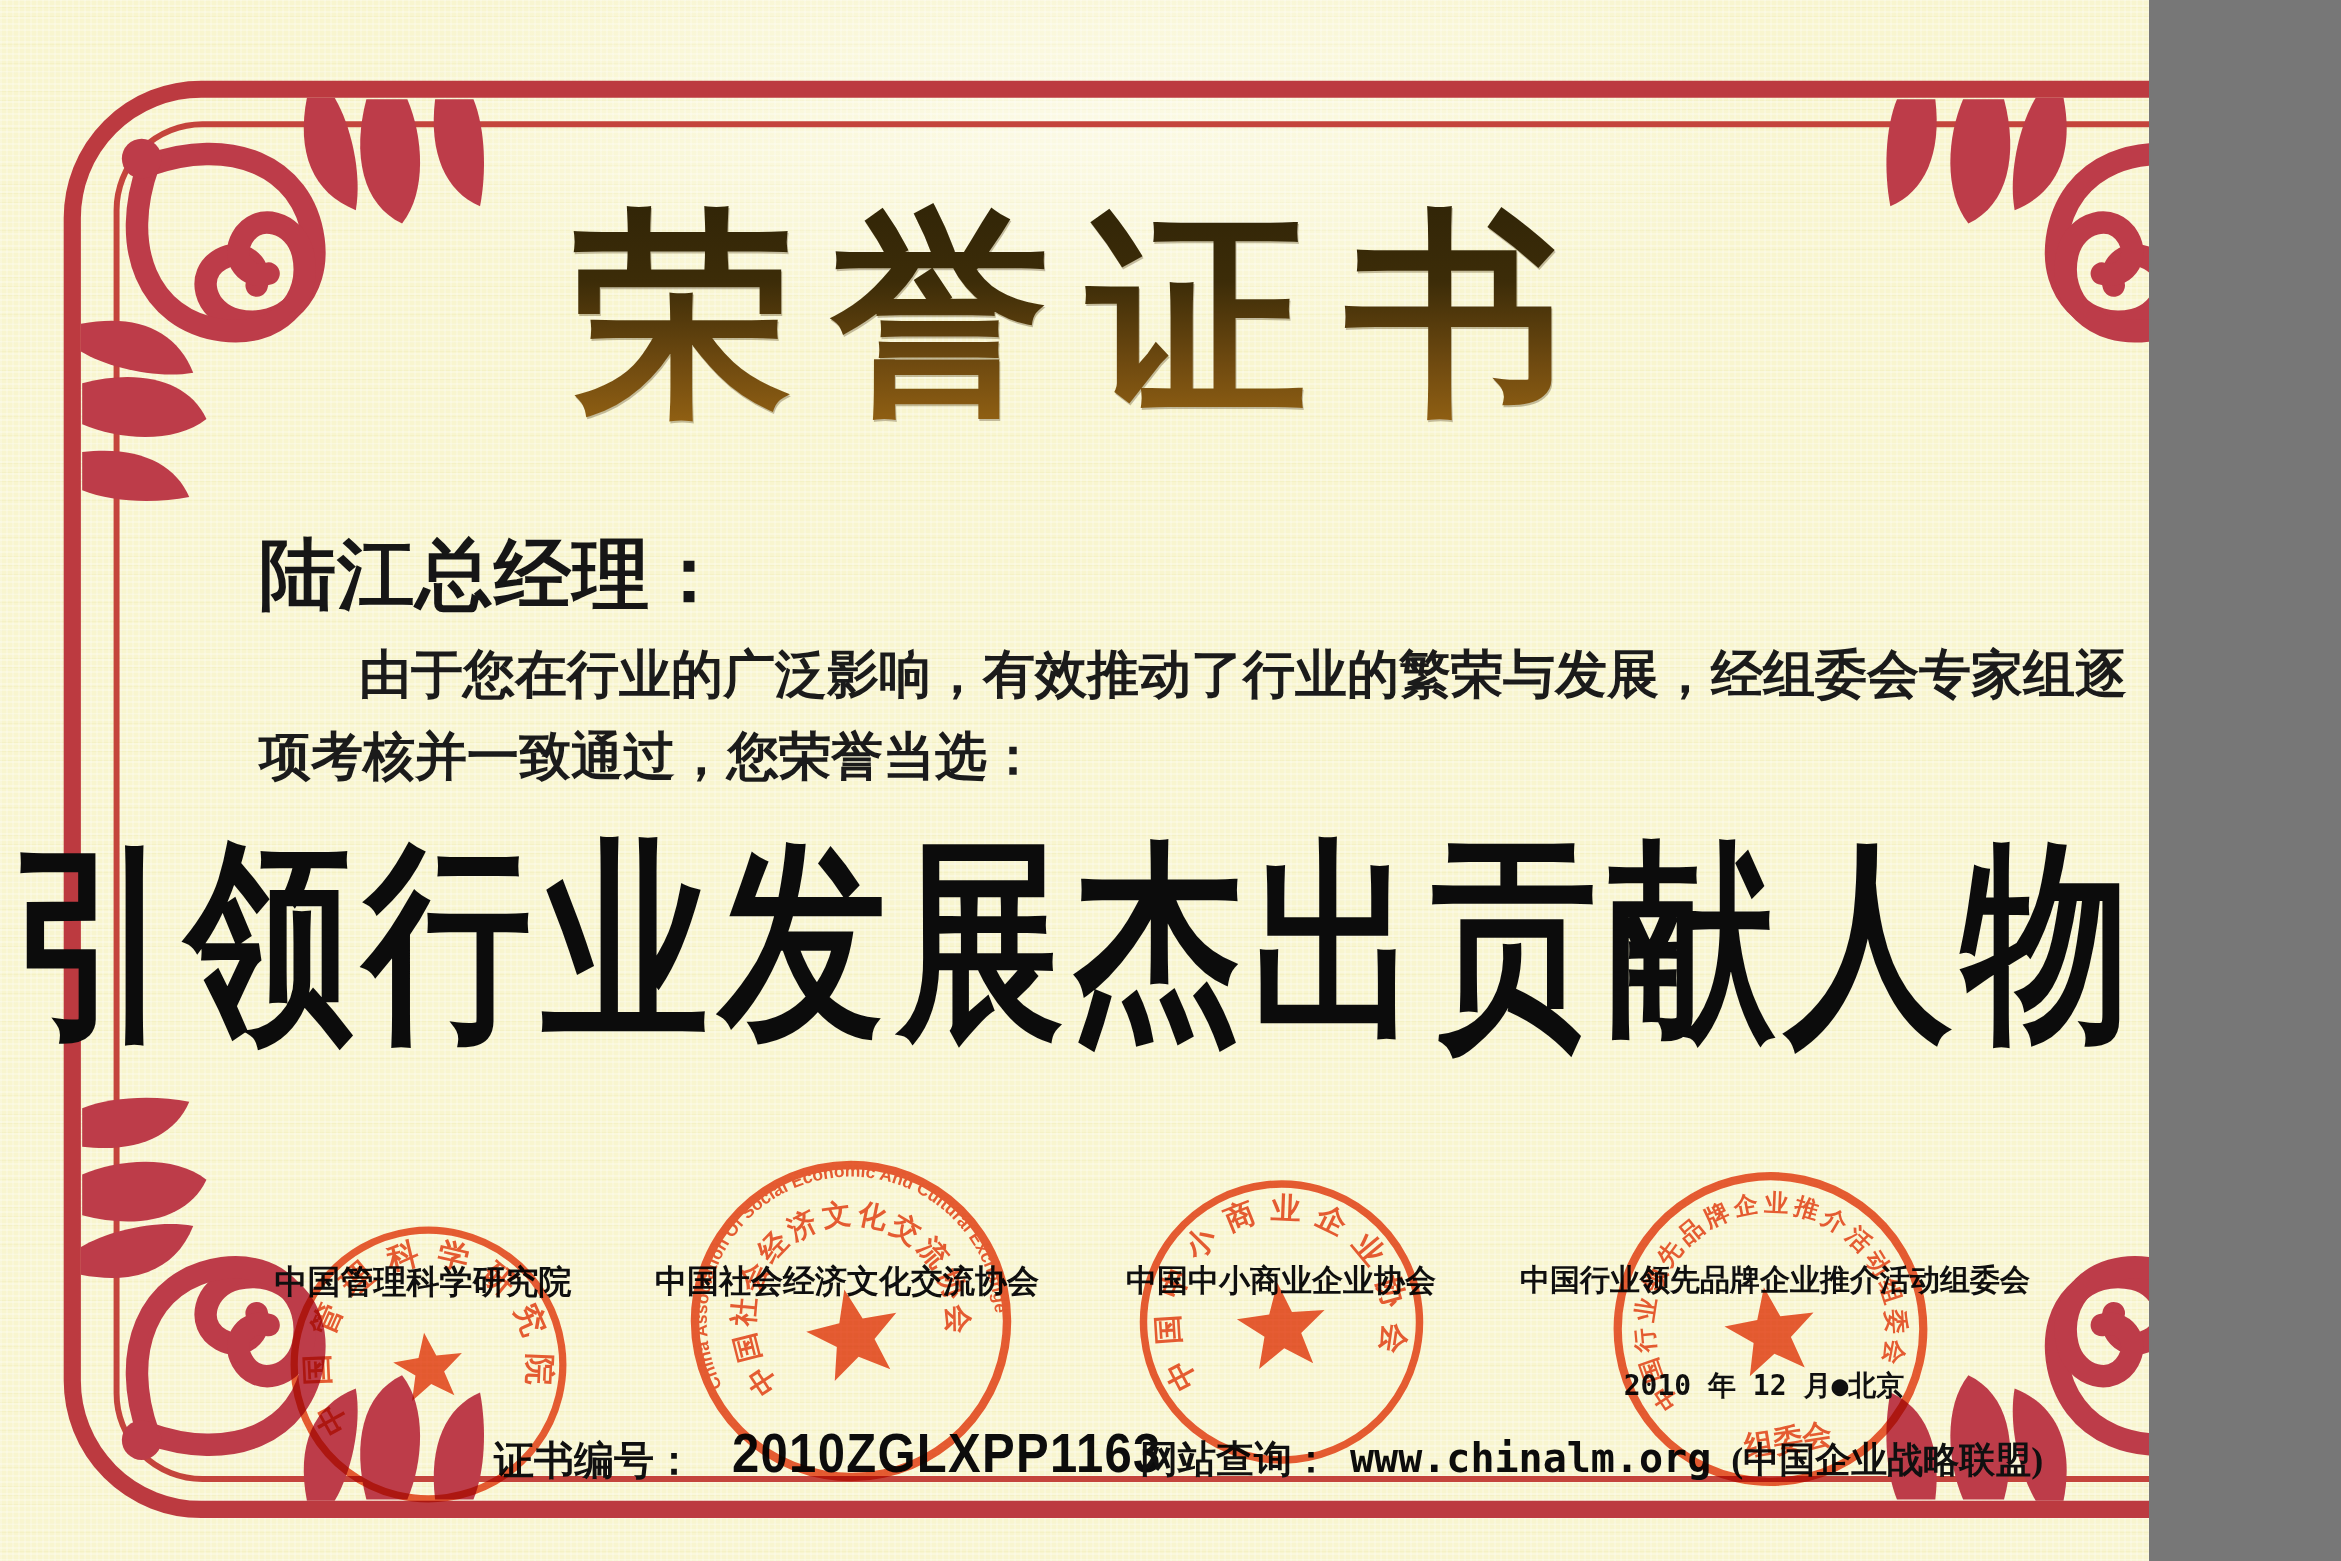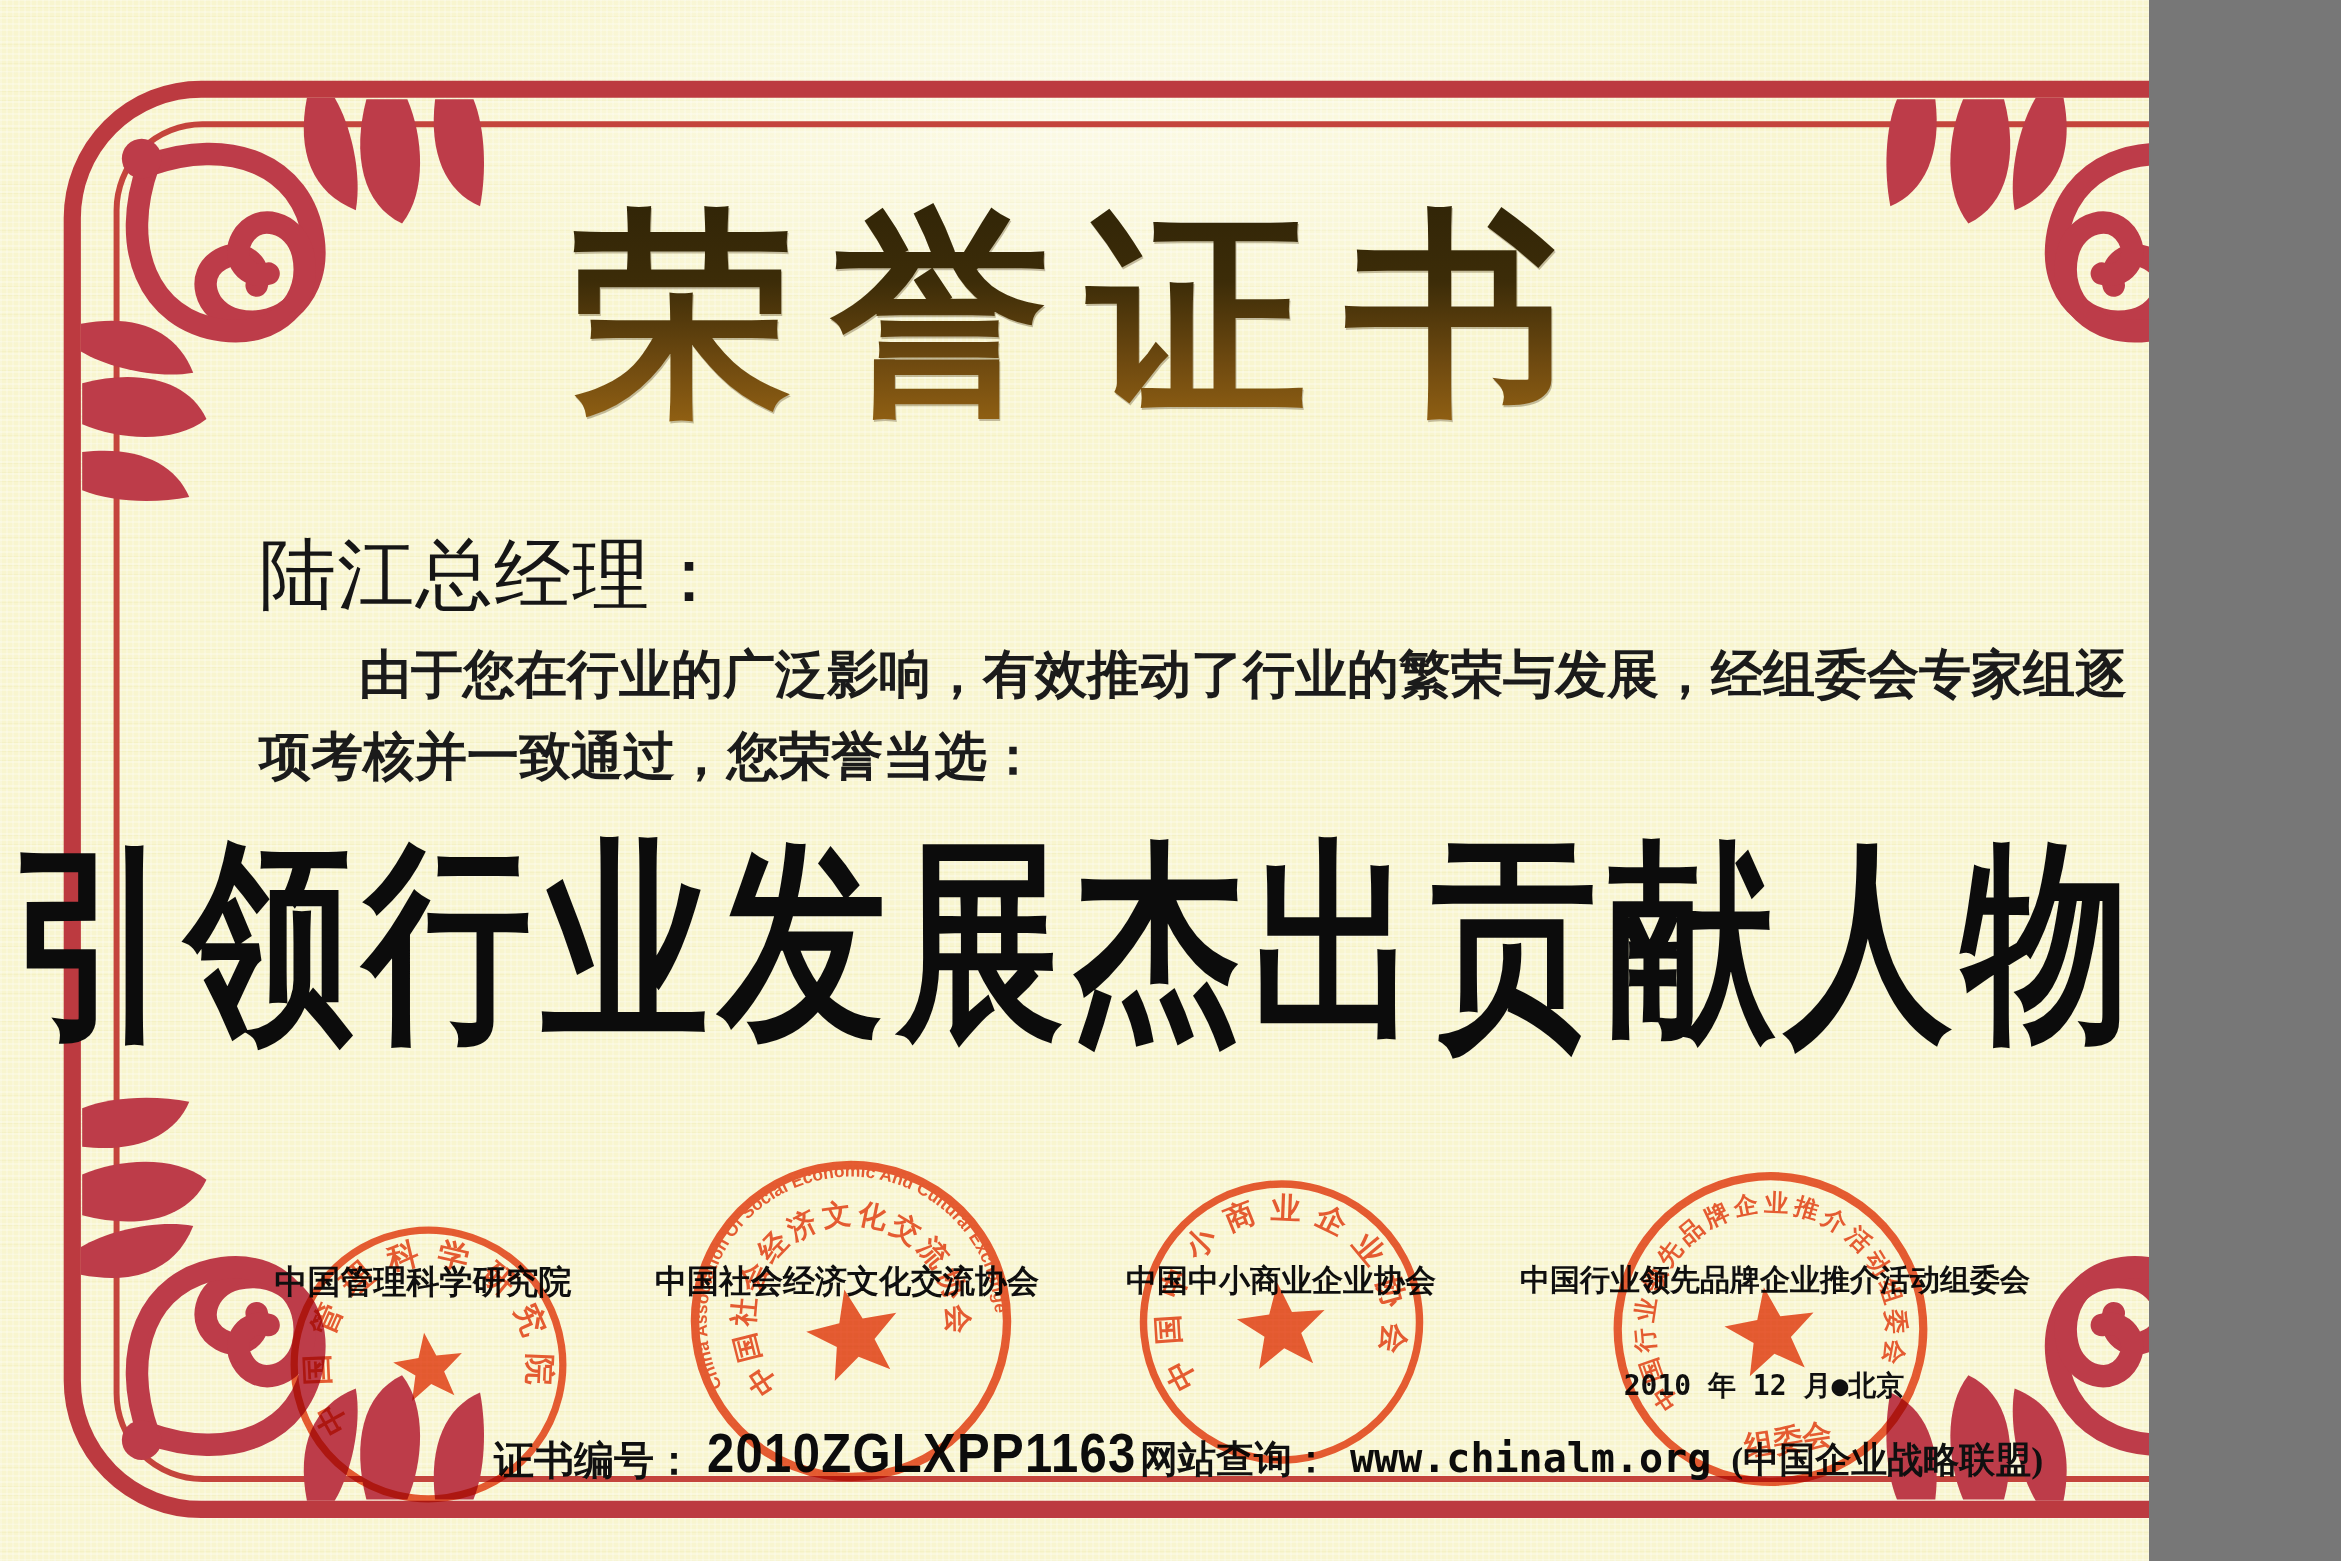"陆江总经理：" .recipient { font-weight: 400 -> 700 }
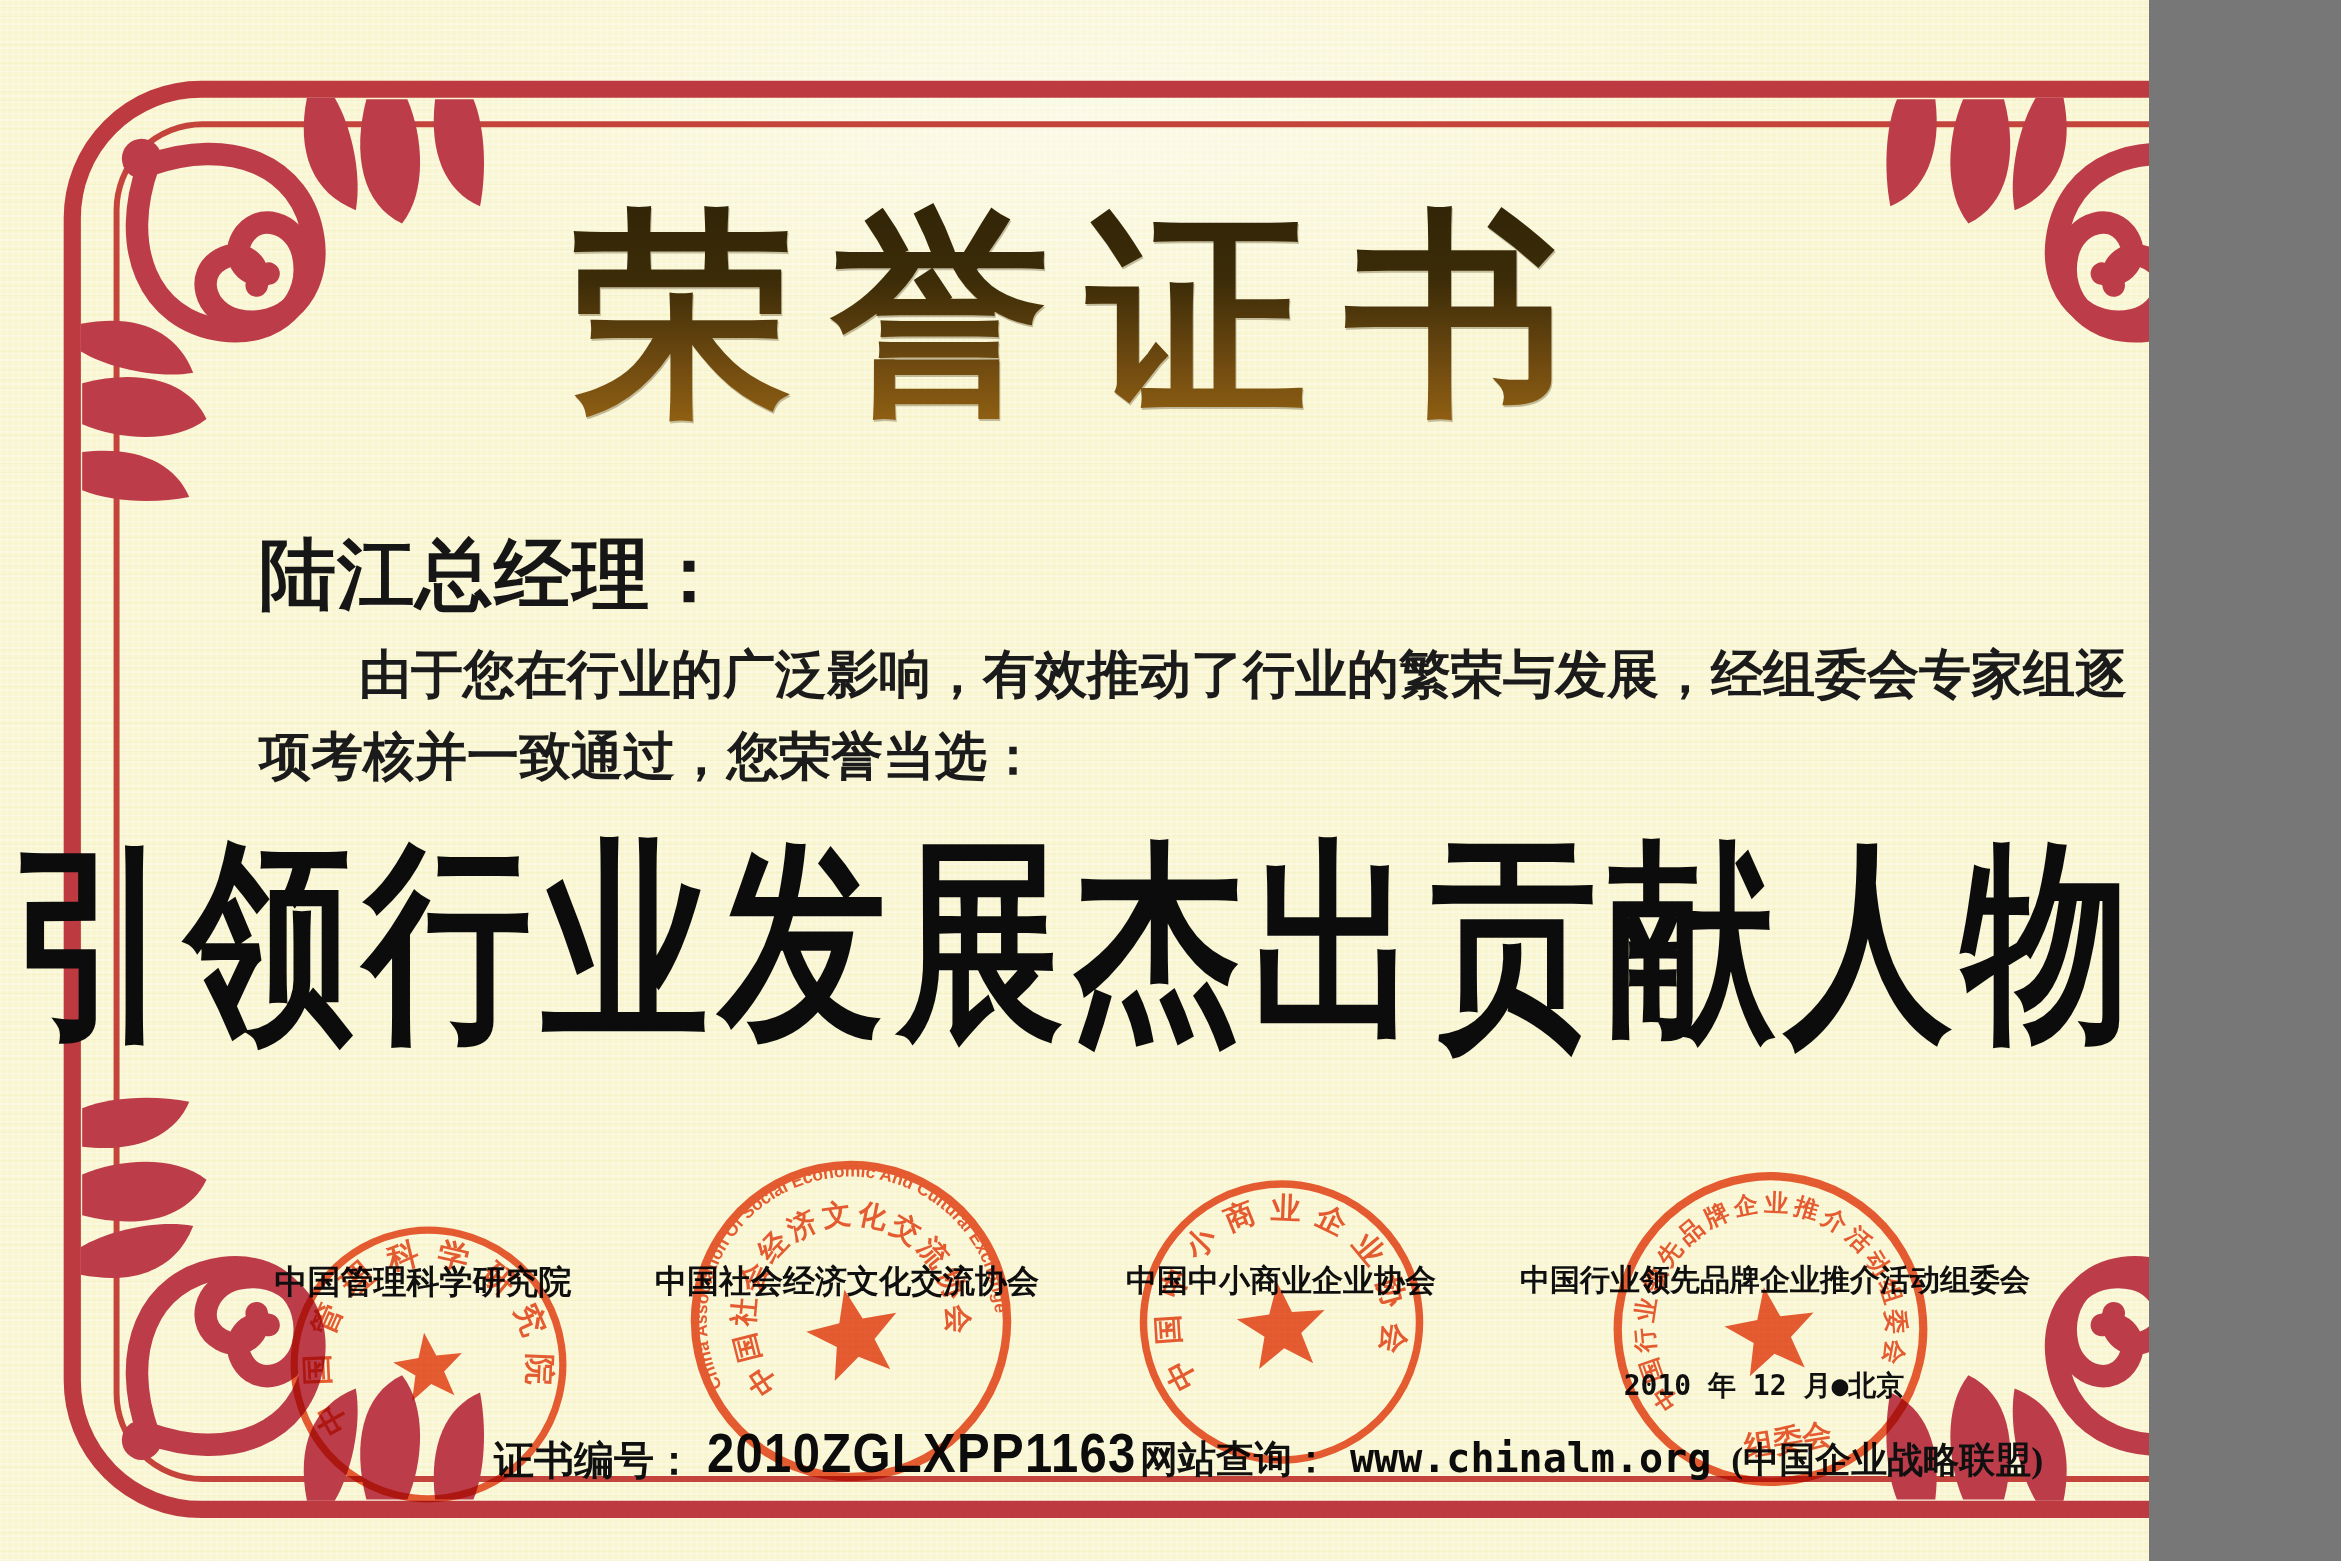"证书编号：" .certno-line { gap: 13px -> 38px }
